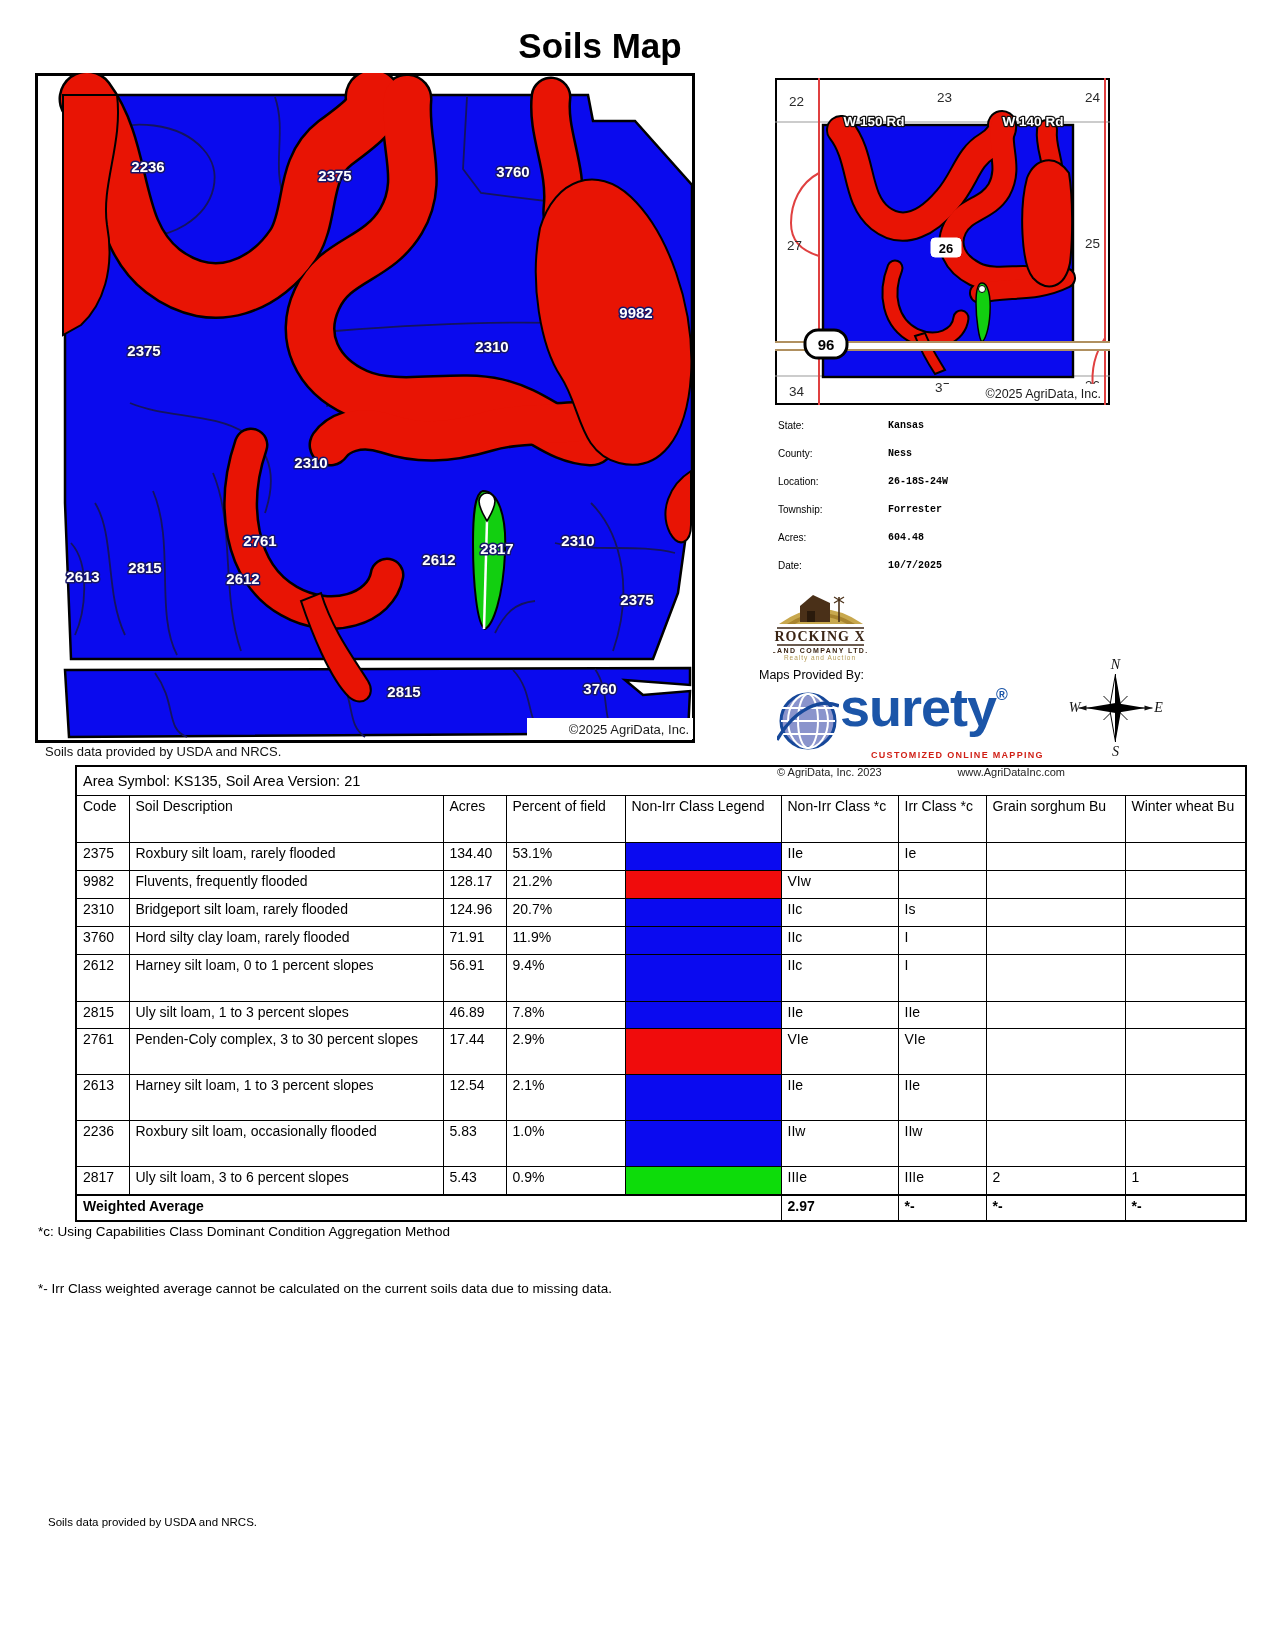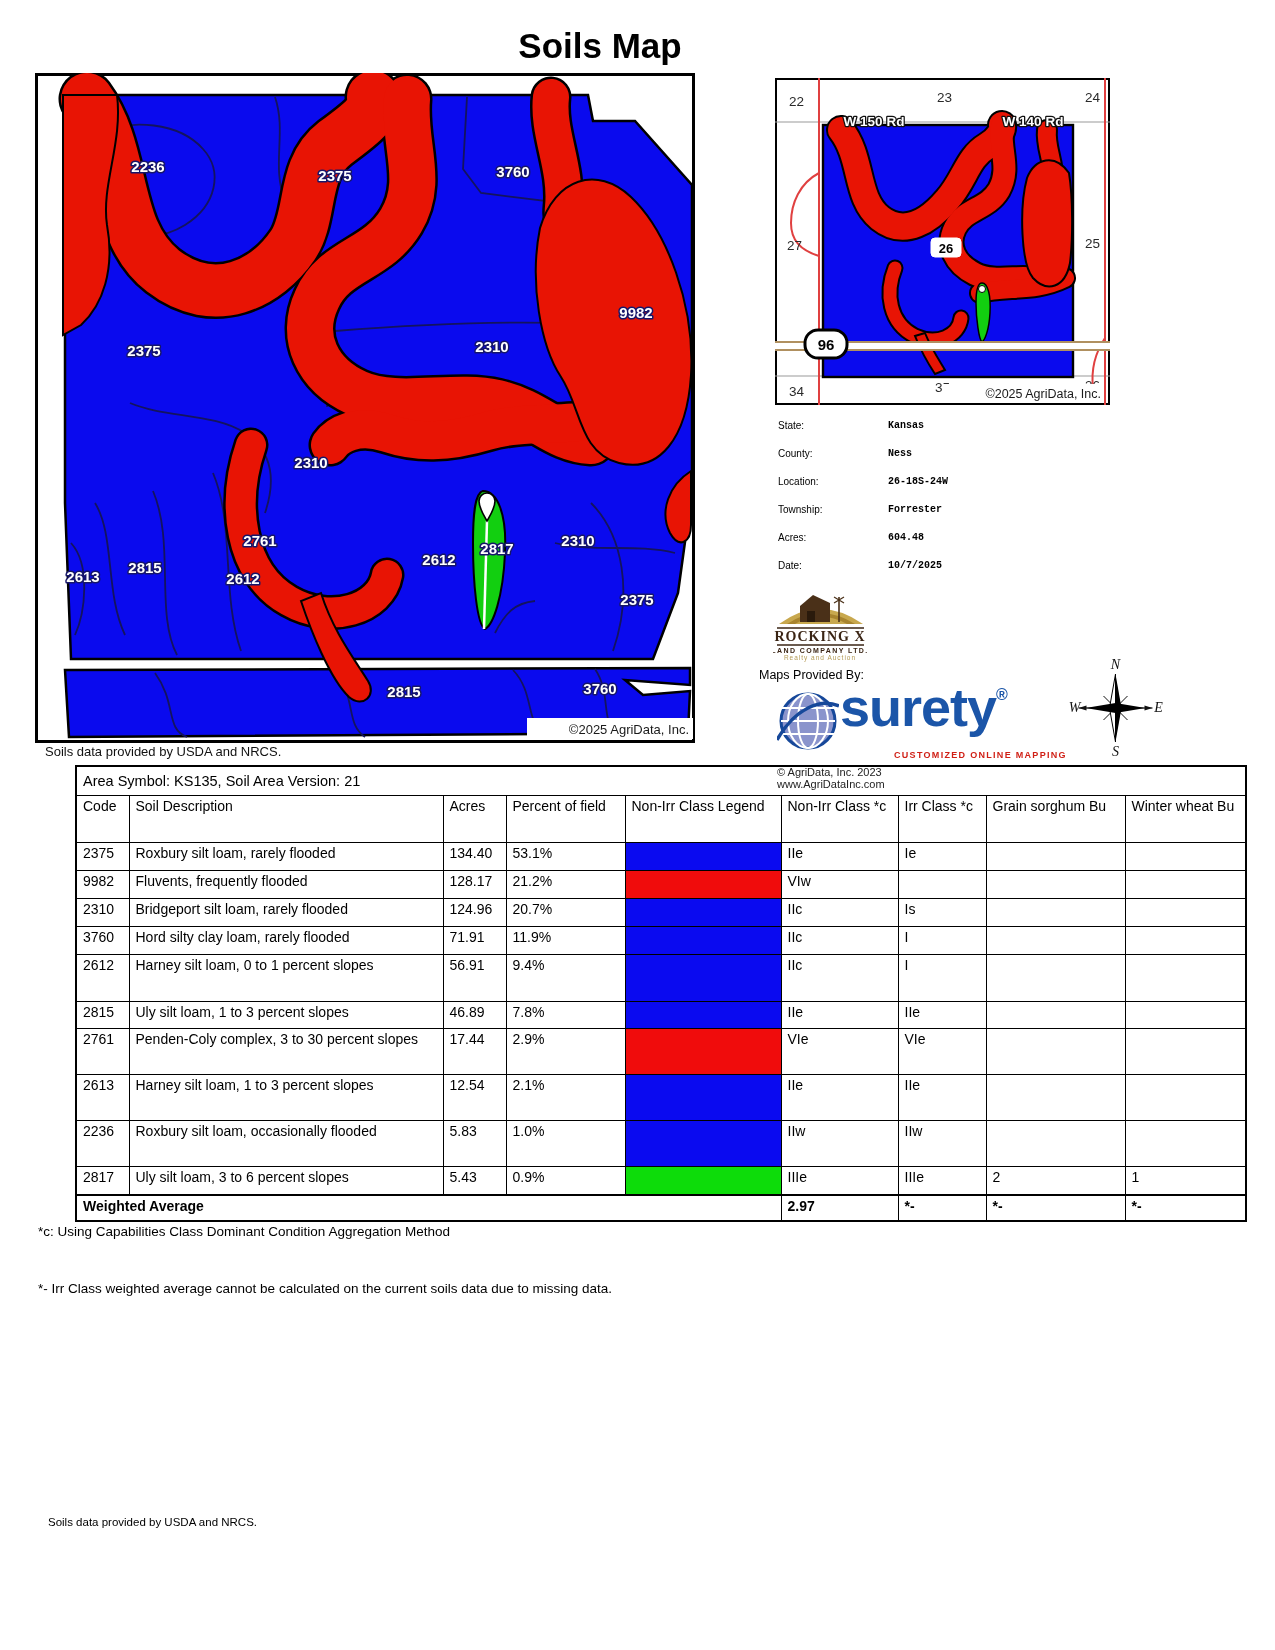"CUSTOMIZED ONLINE MAPPING" #surety-tagline { left: 894px -> 871px }
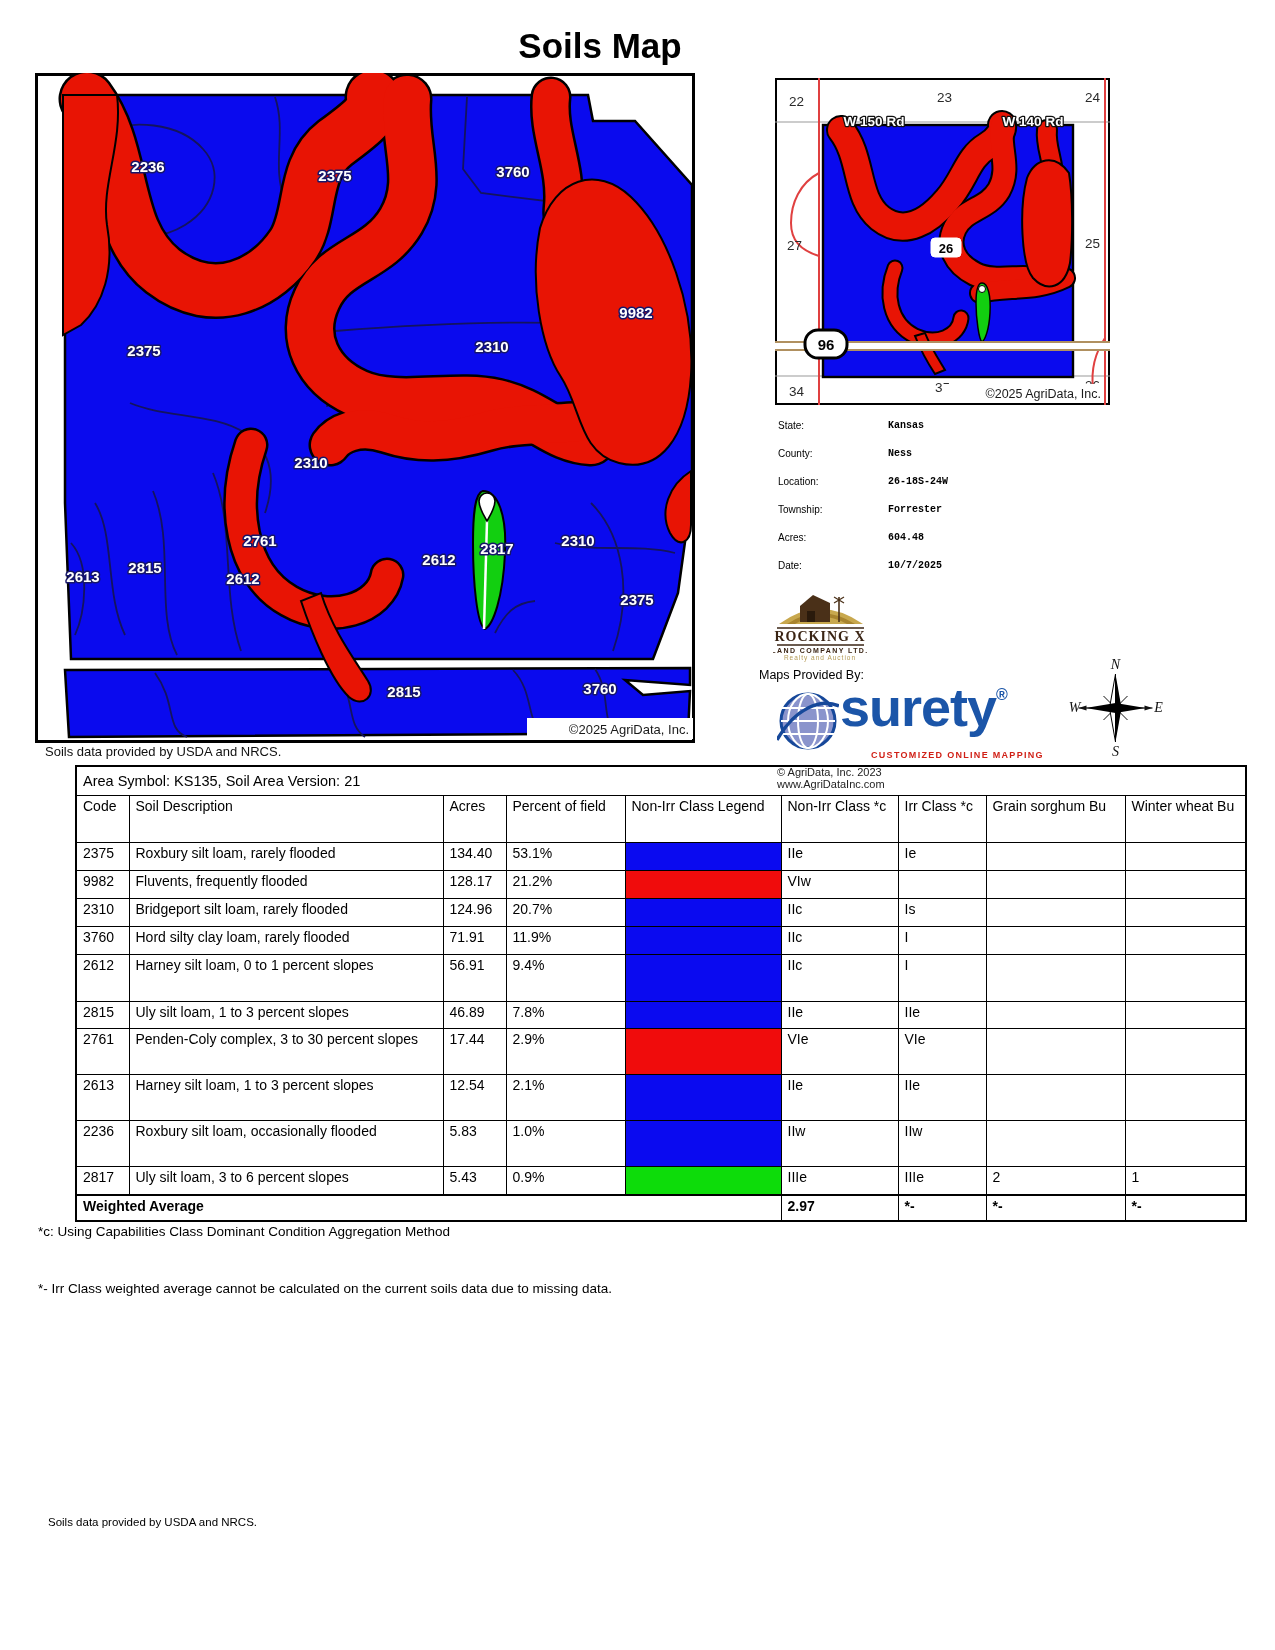"© AgriData, Inc. 2023" #surety-copy-row { flex-direction: column -> none }
